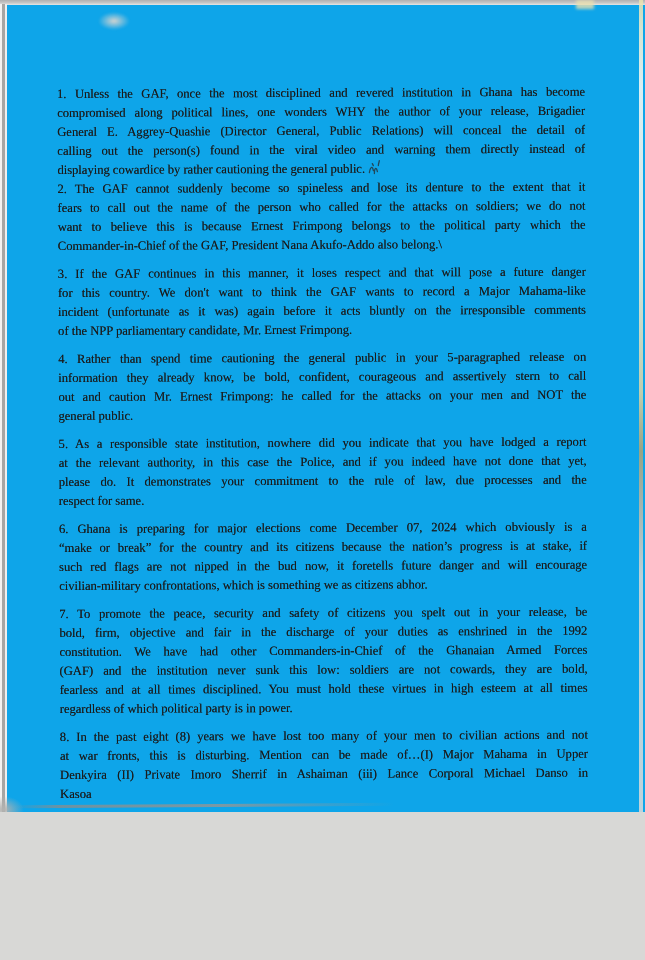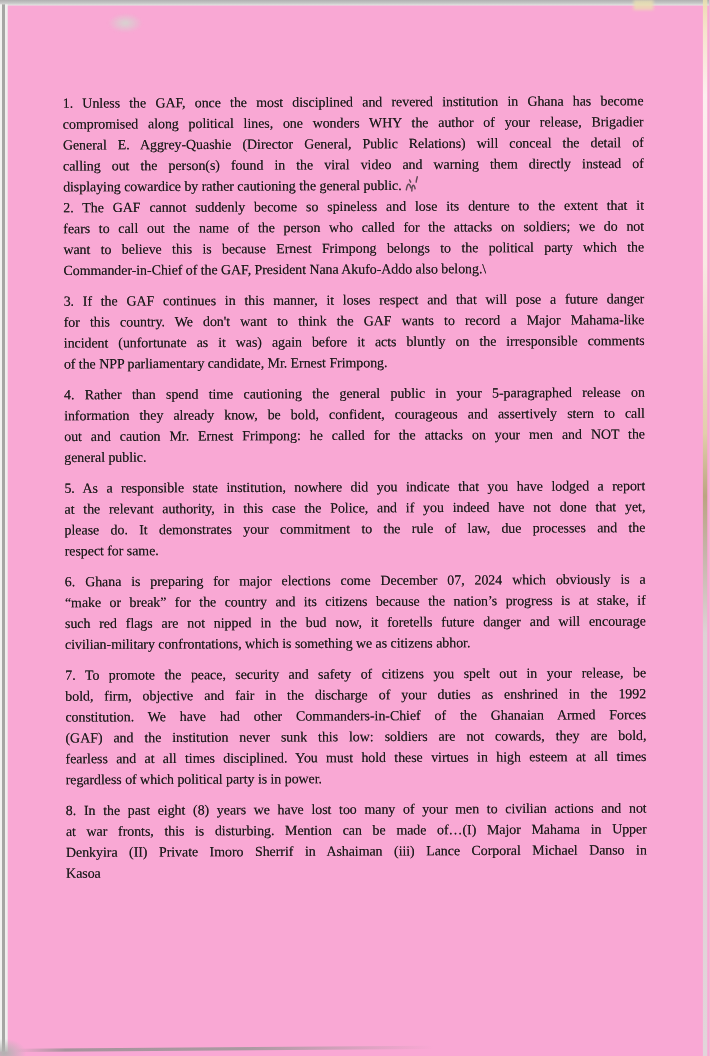"1. Unless the GAF, once" .photo { background: #f9a8d4 -> #0ea5e9; height: 960px -> 812px }
